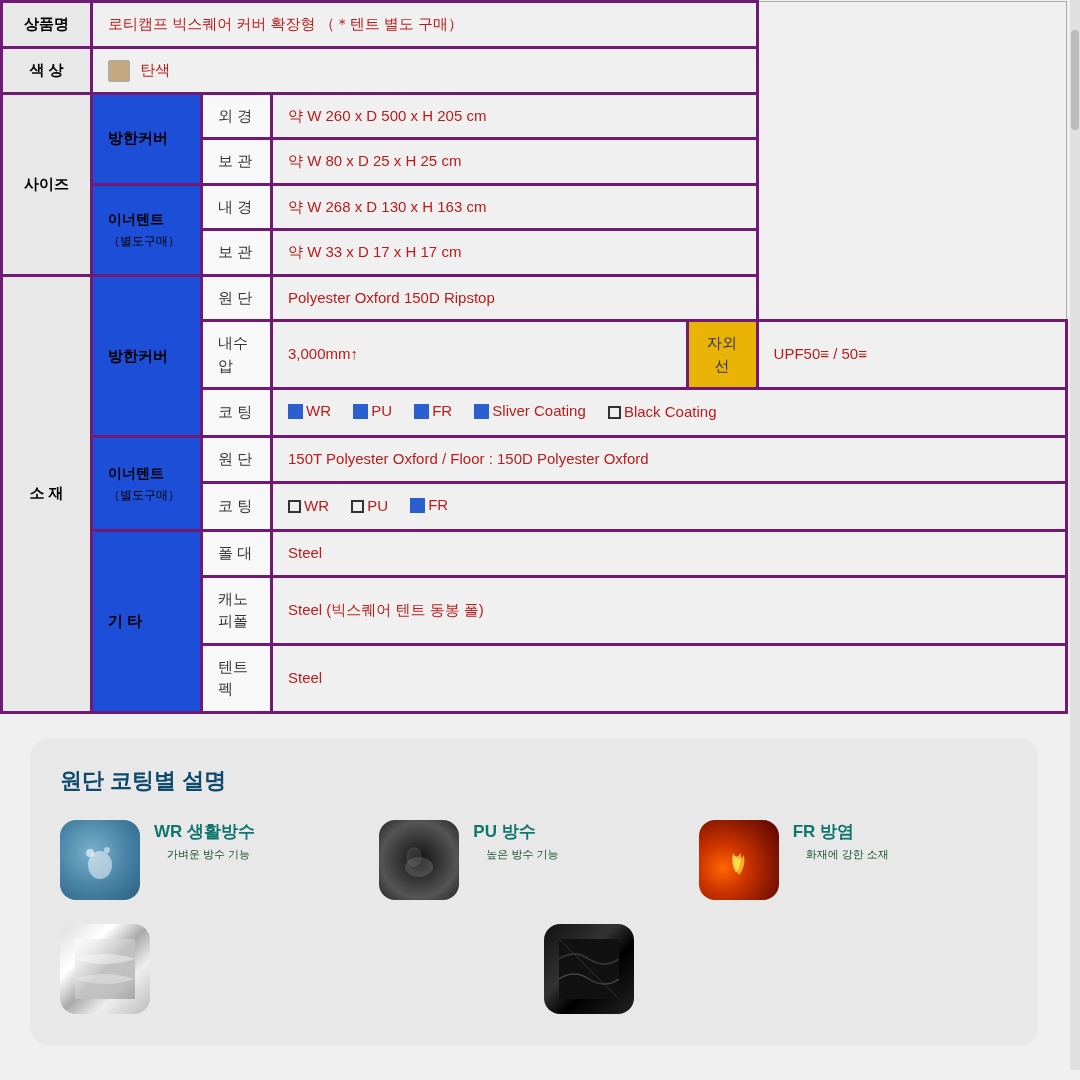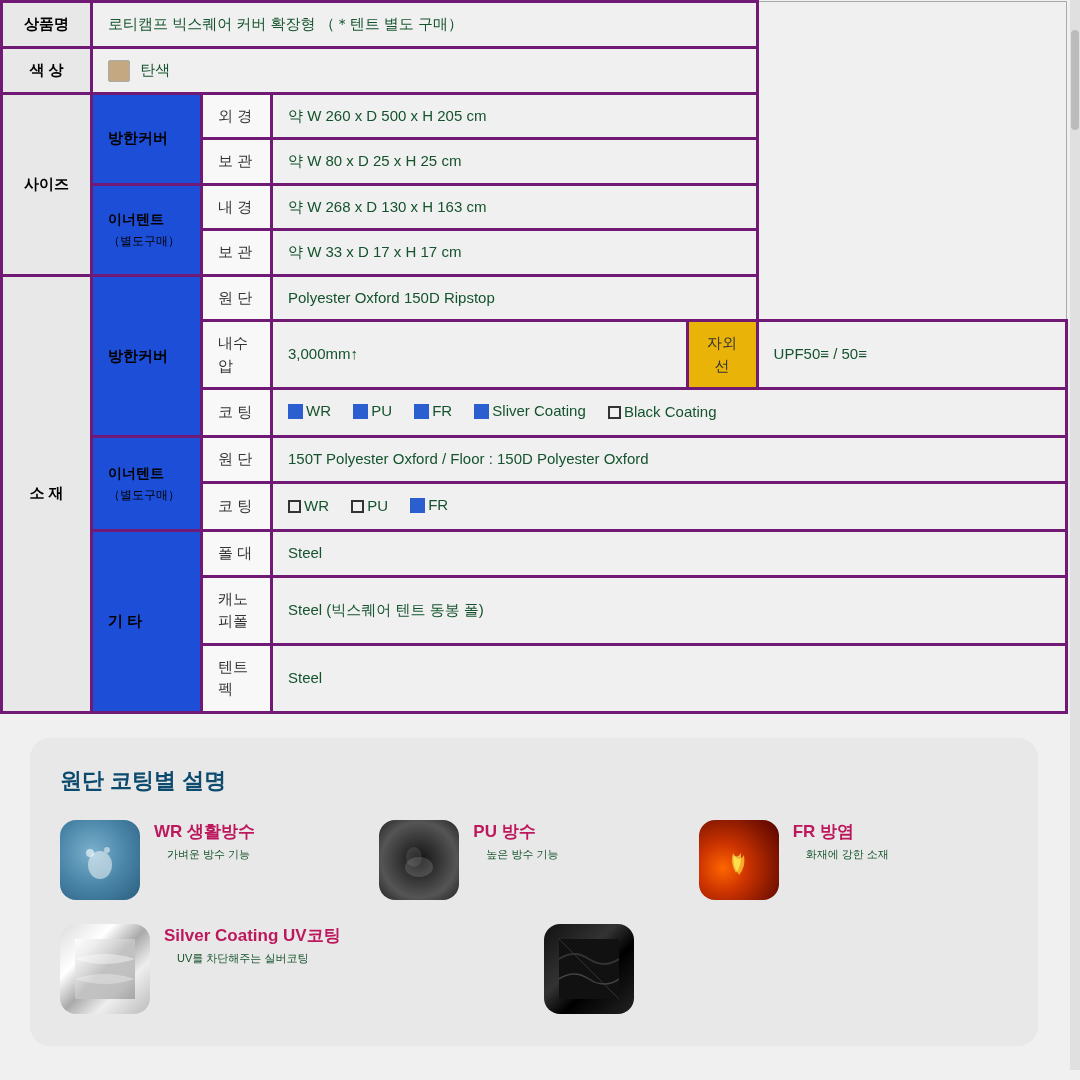"로티캠프 빅스퀘어 커버 확장형 （＊텐트" .col-value { color: #14532d -> #b91c1c }
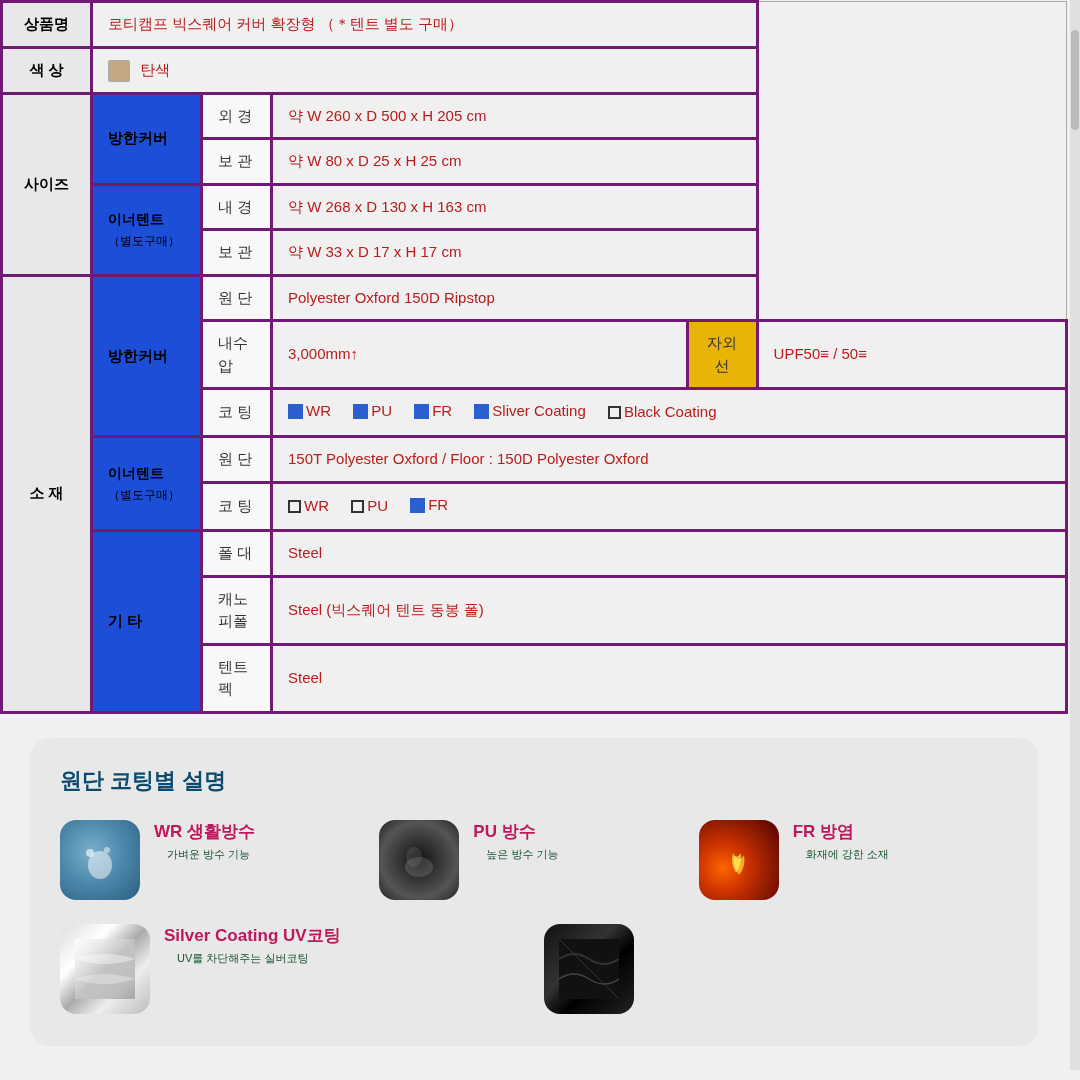"WR 생활방수" .coating-text-title { color: #be185d -> #0f766e }
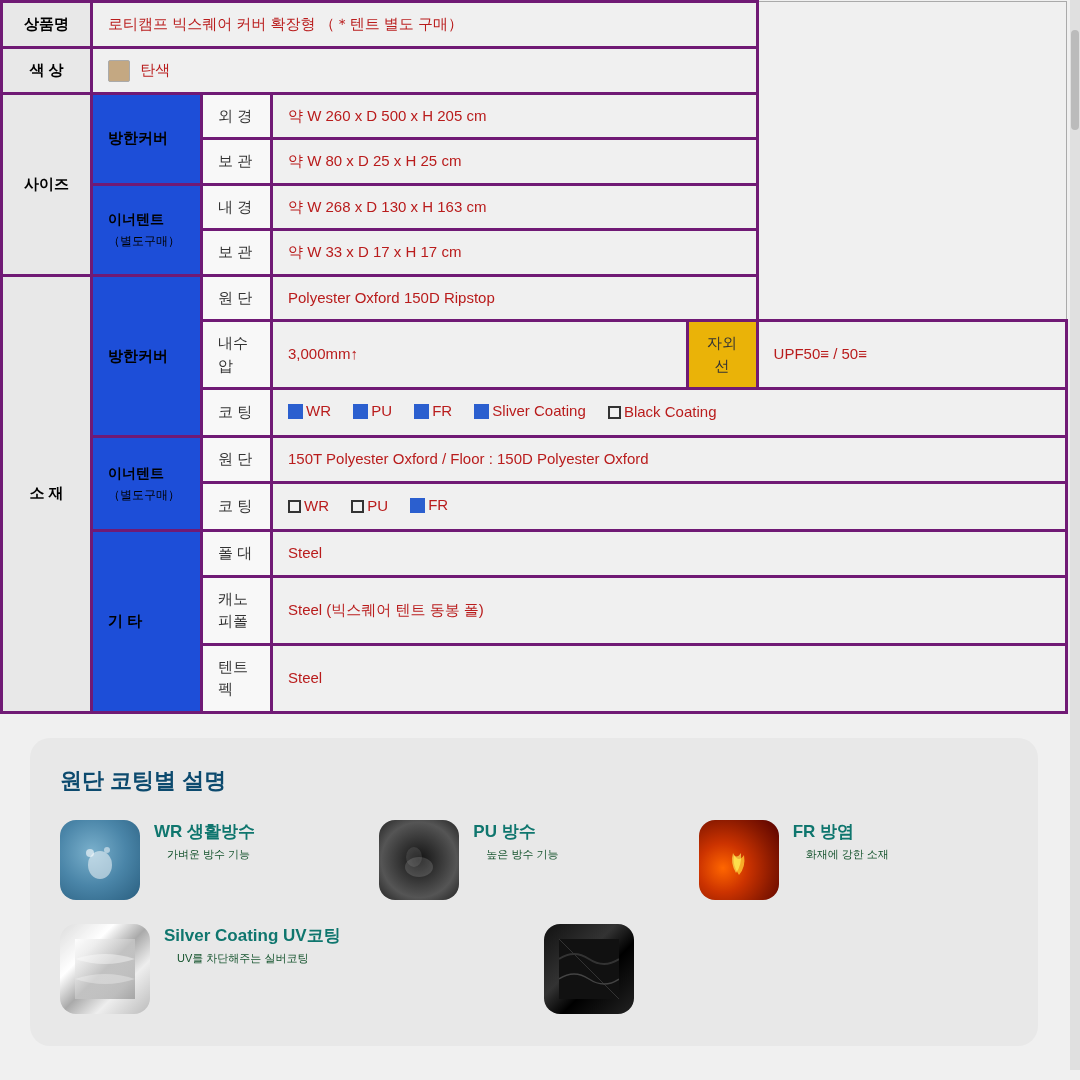"Silver Coating UV코팅" div { html: <div> <div>Silver Coating UV코팅</div> <div>UV를 차단해주는 실버코팅</div> </div> -> none }
